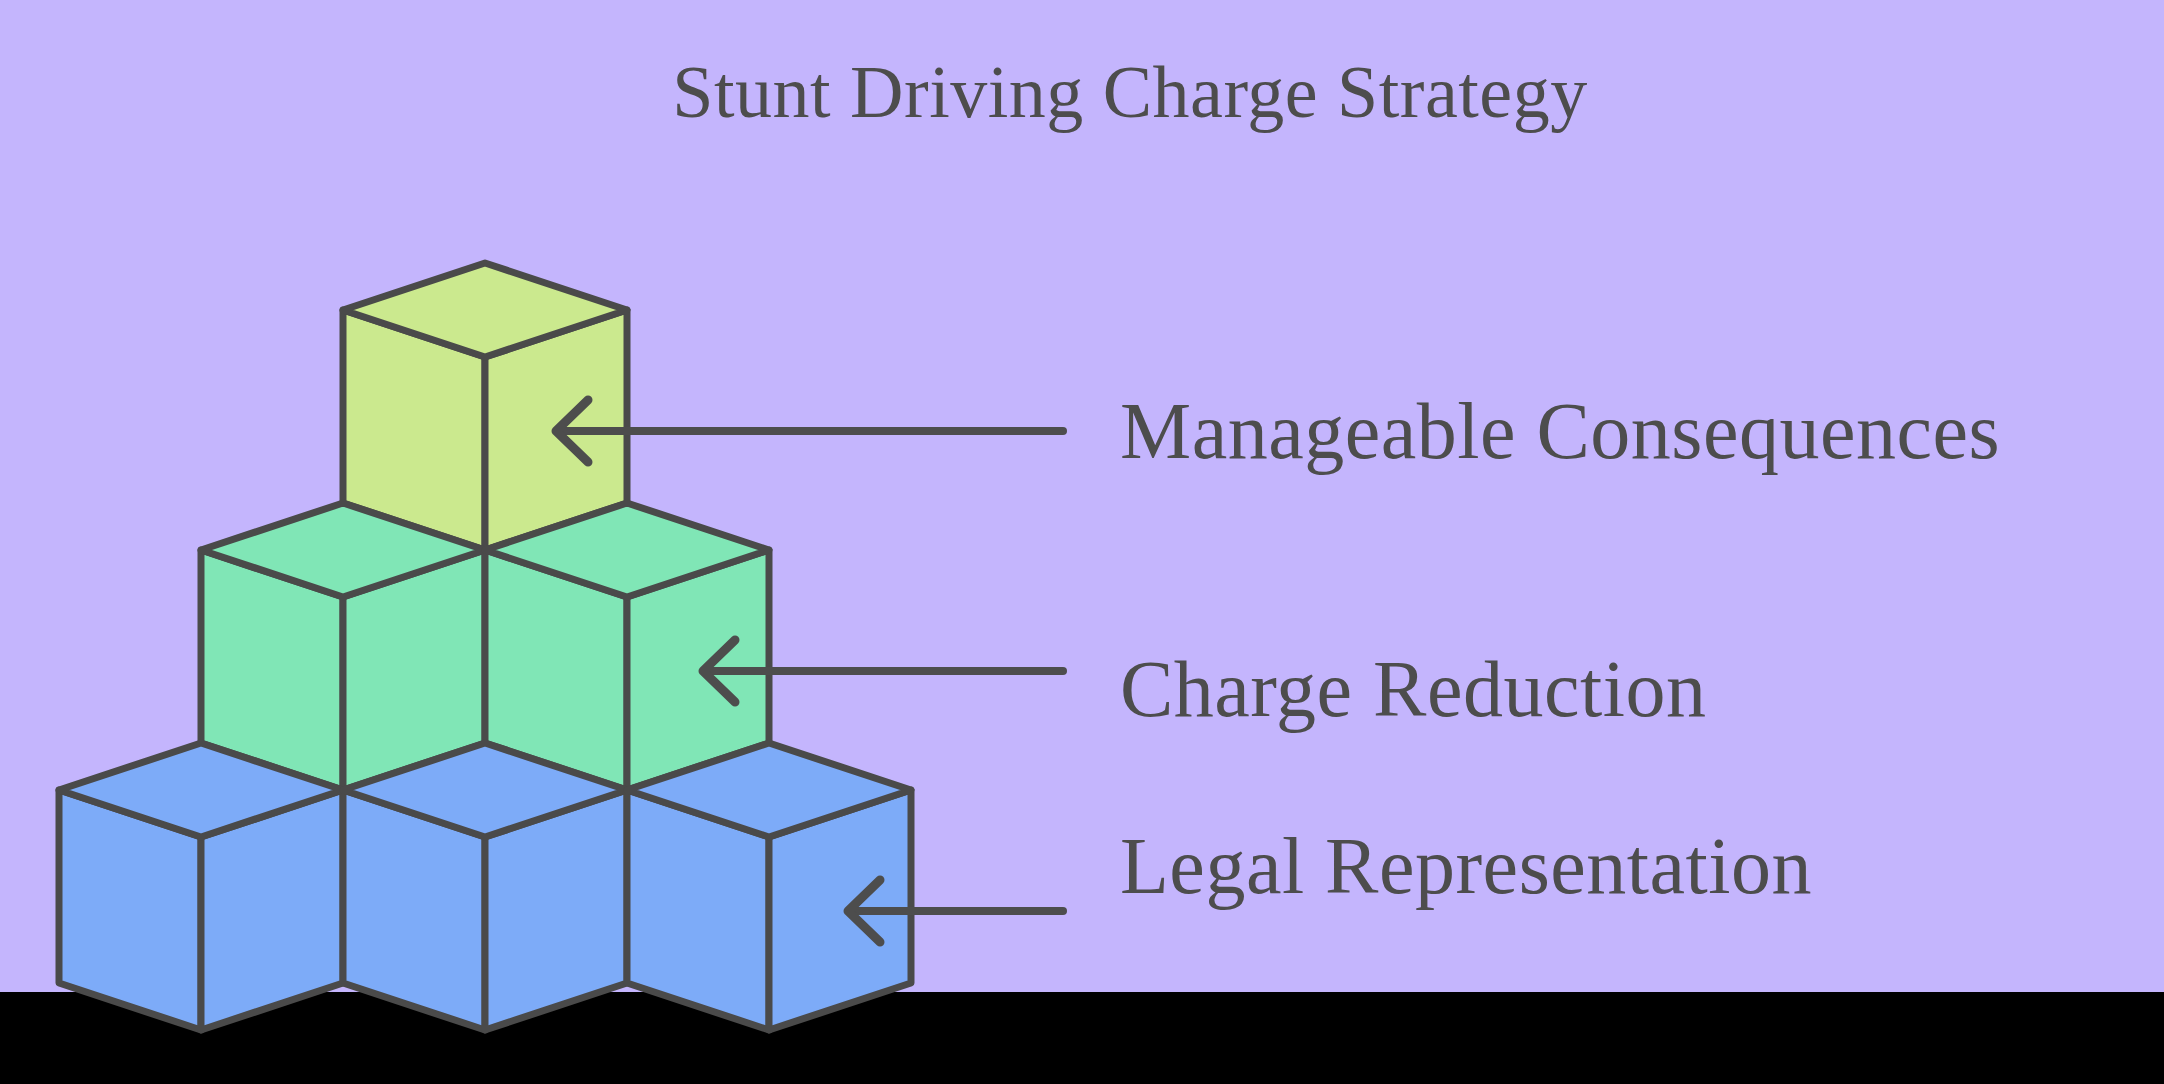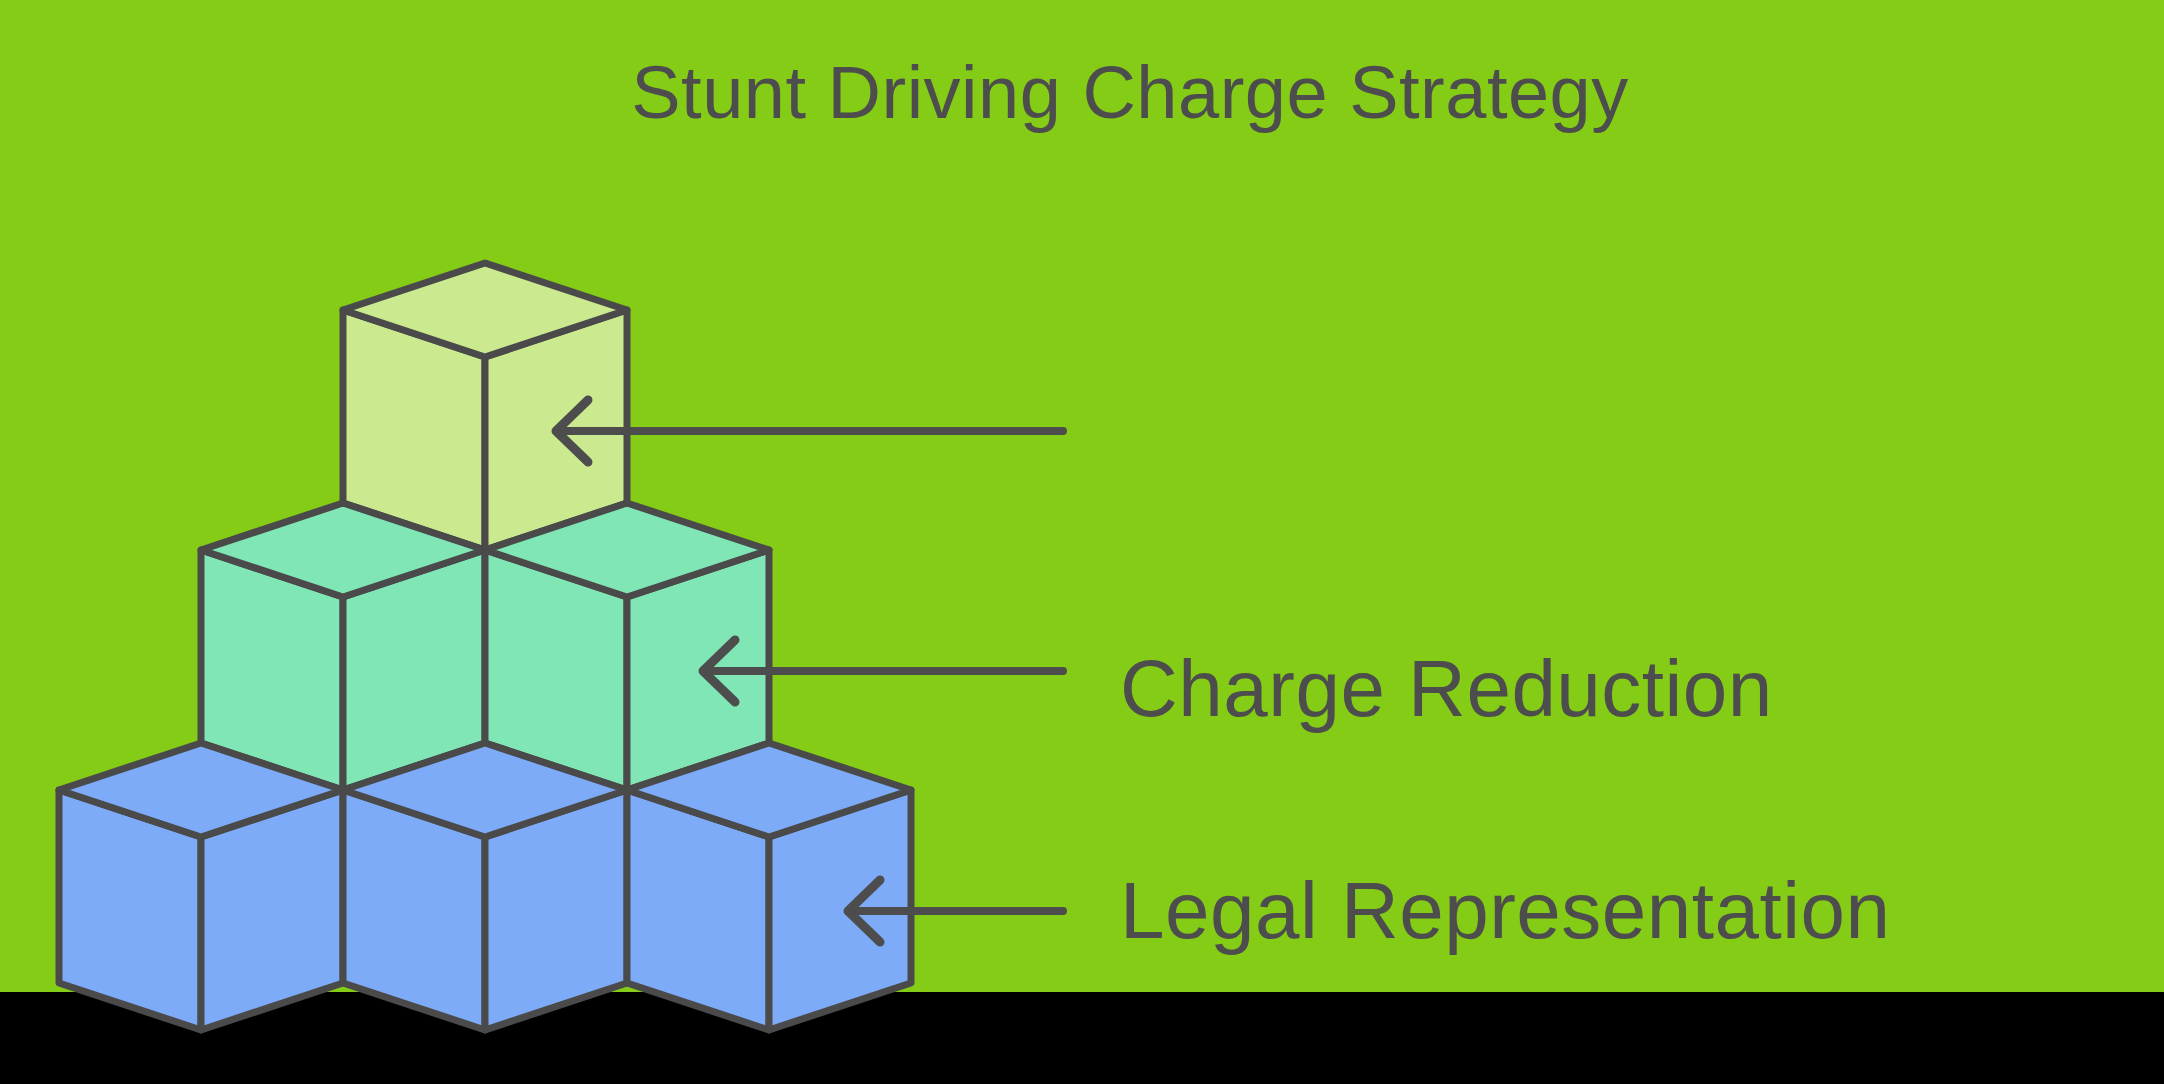"Stunt Driving Charge Strategy" .stage { background: #84cc16 -> #c4b5fd; font-family: none -> Liberation Serif, serif }
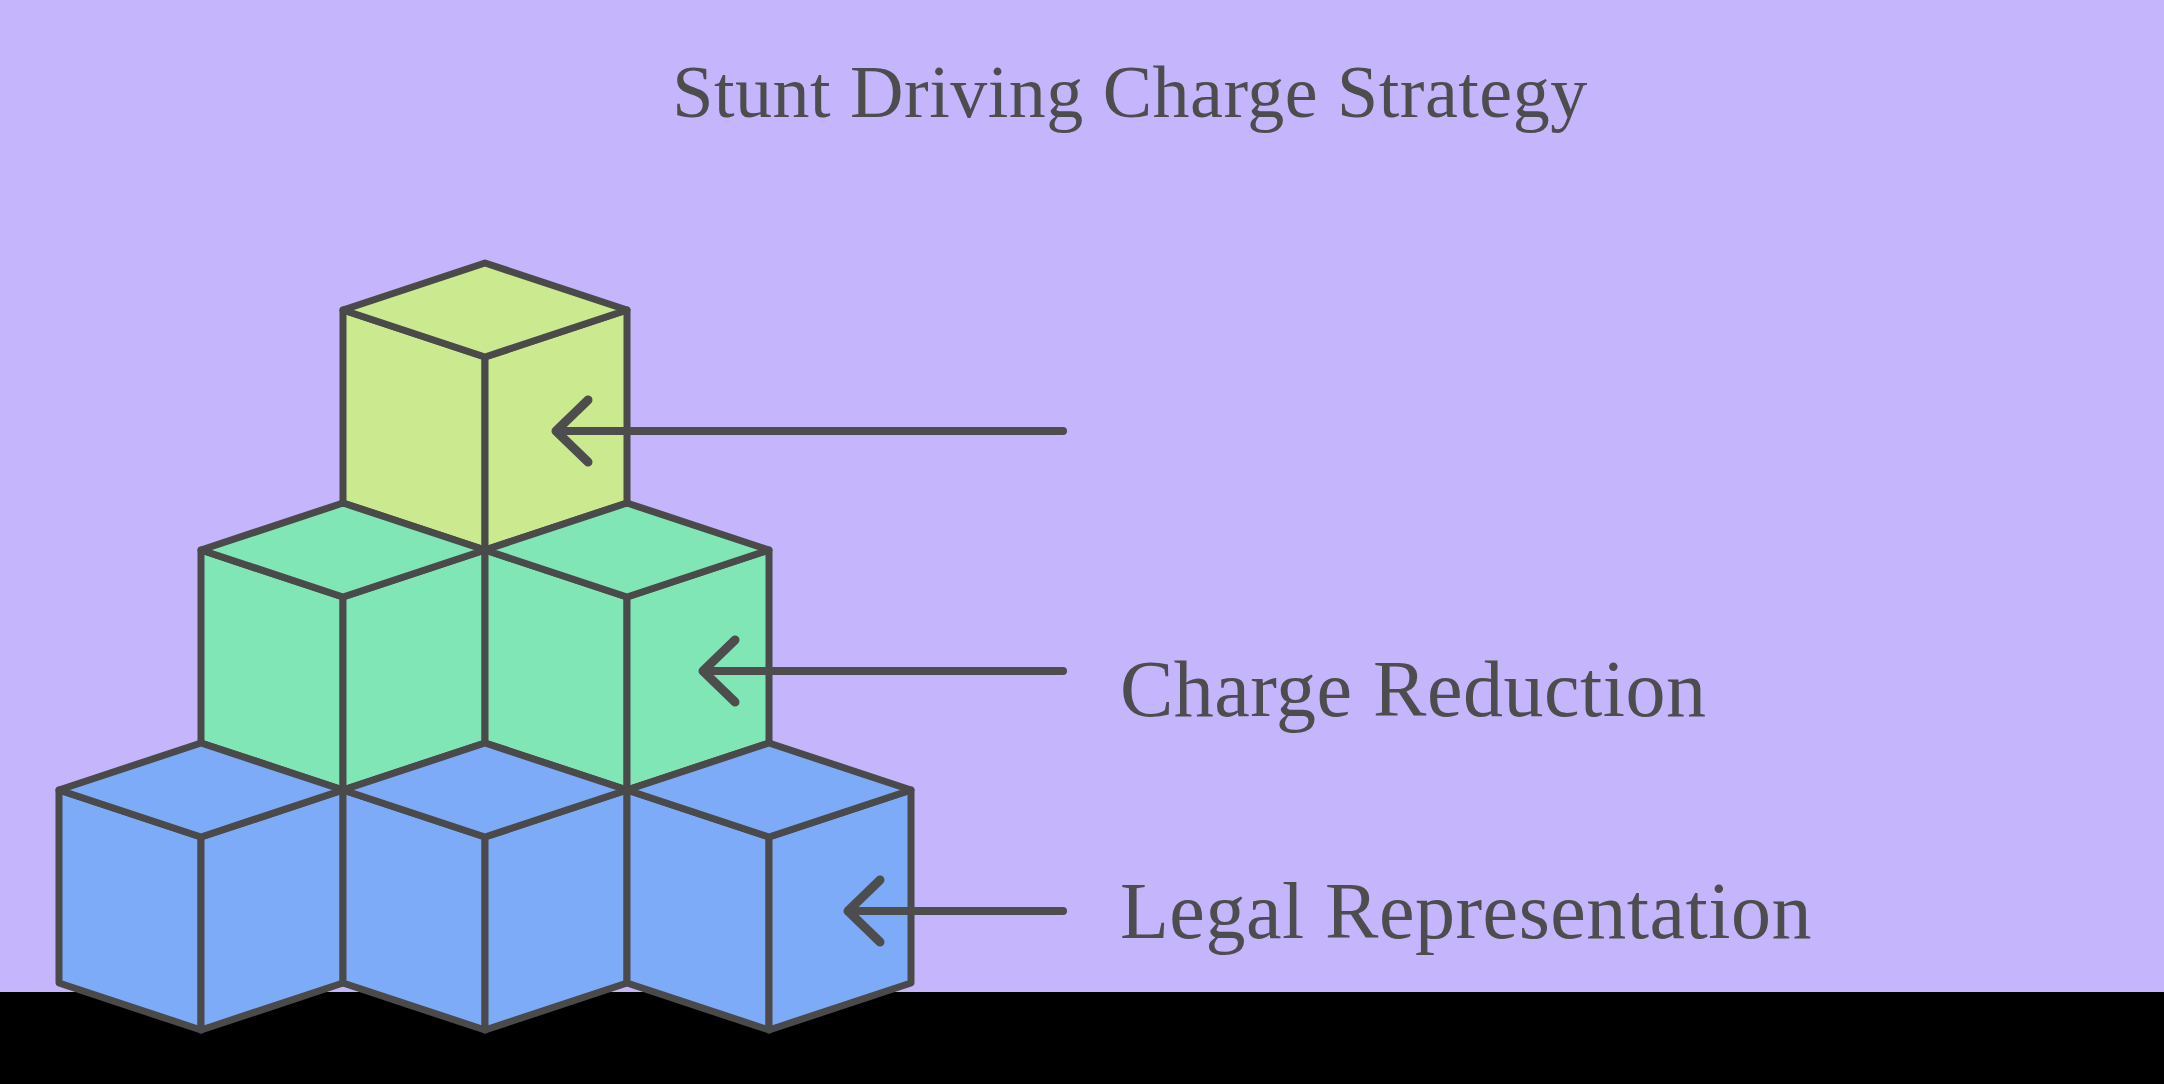"Manageable Consequences" div.level-label { html: none -> <div>Manageable Consequences</div> }
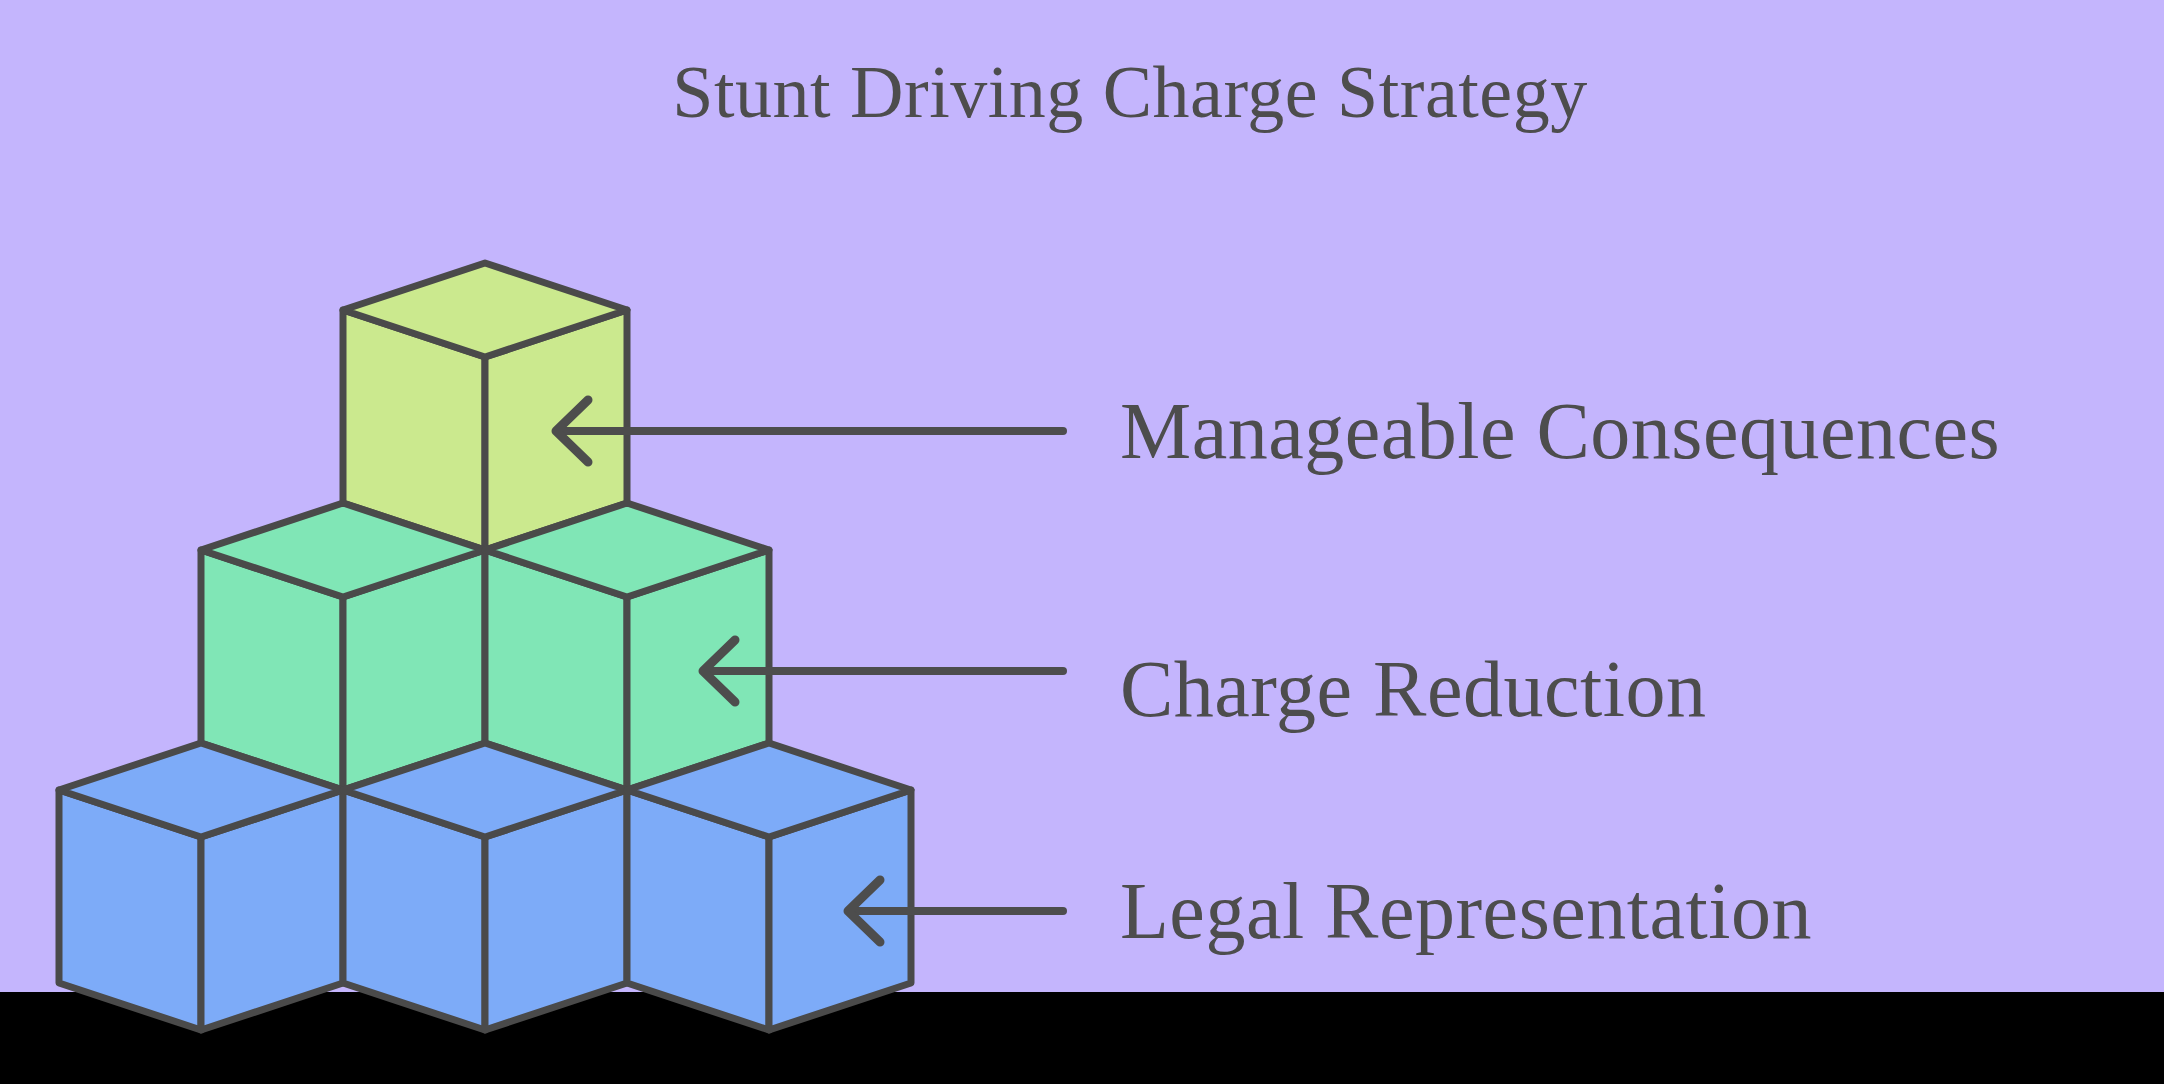"Legal Representation" .label-3 { top: 911px -> 866px }
